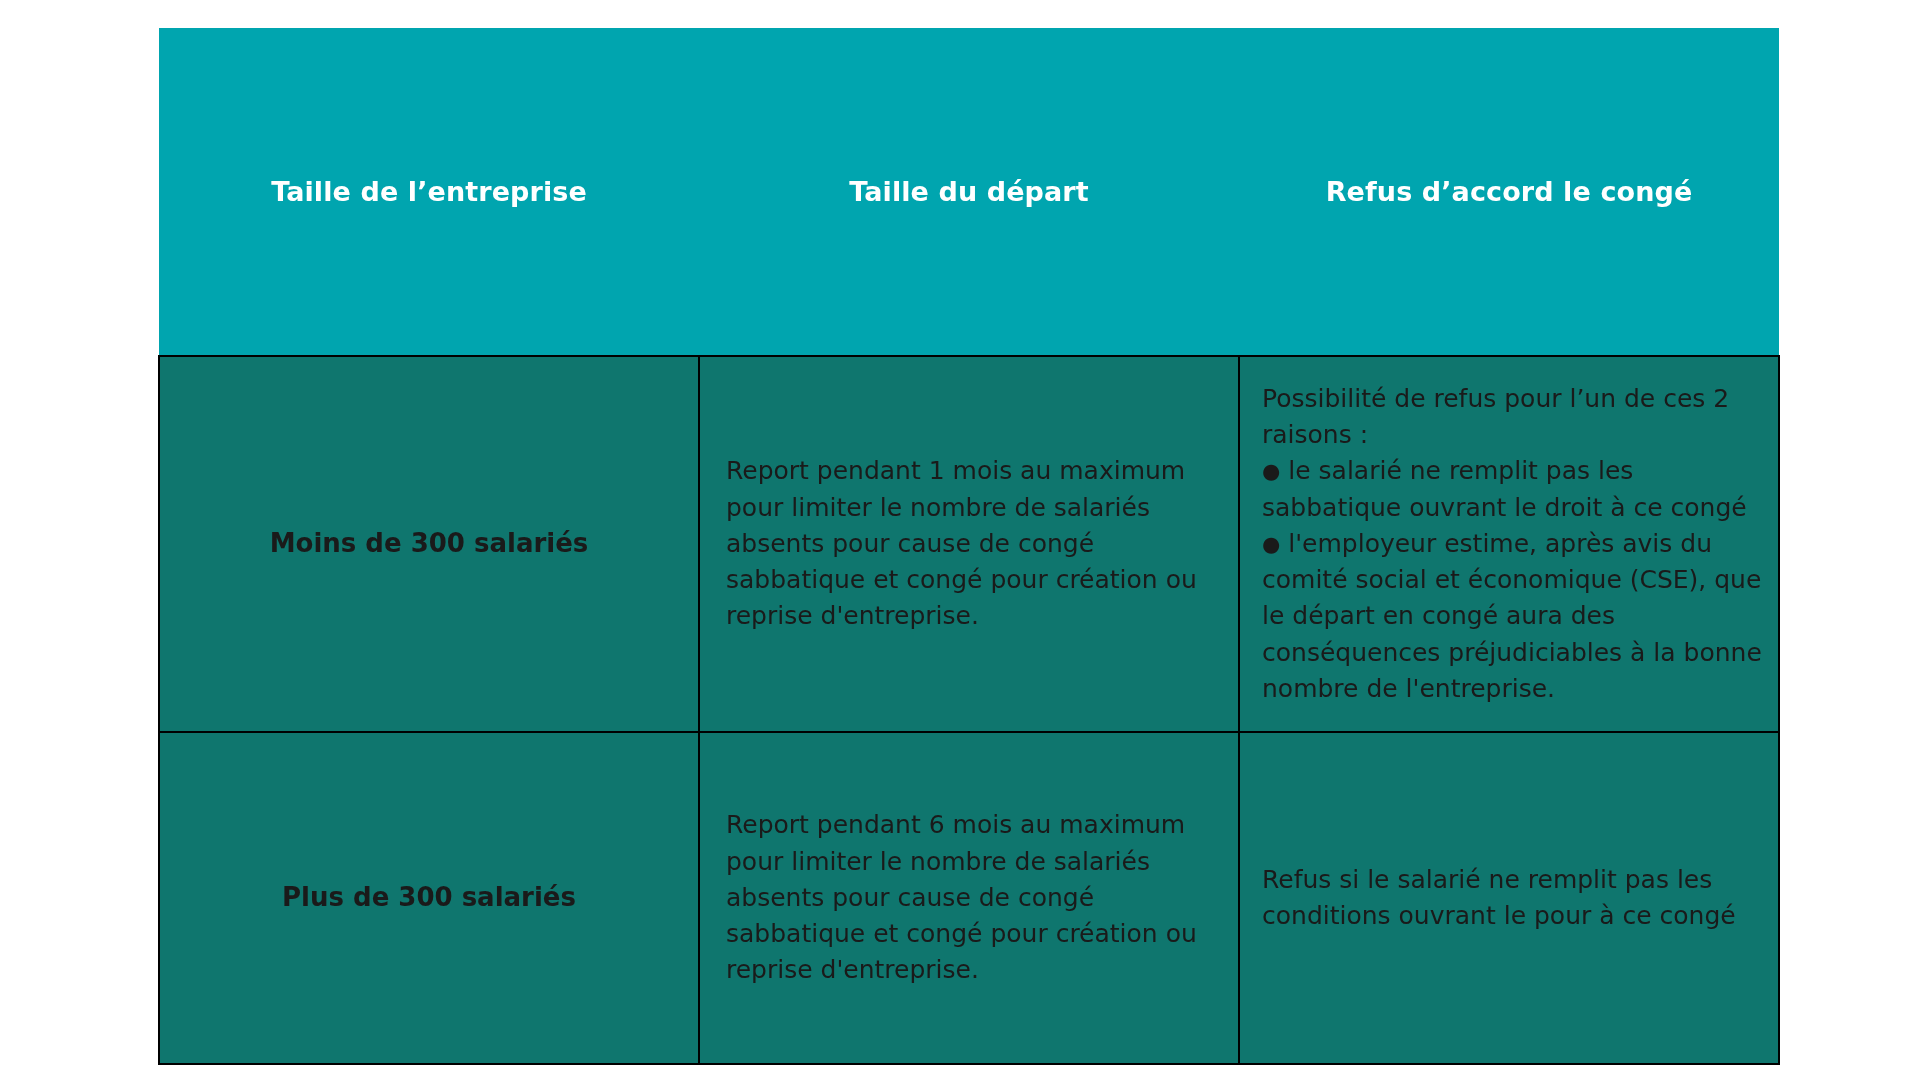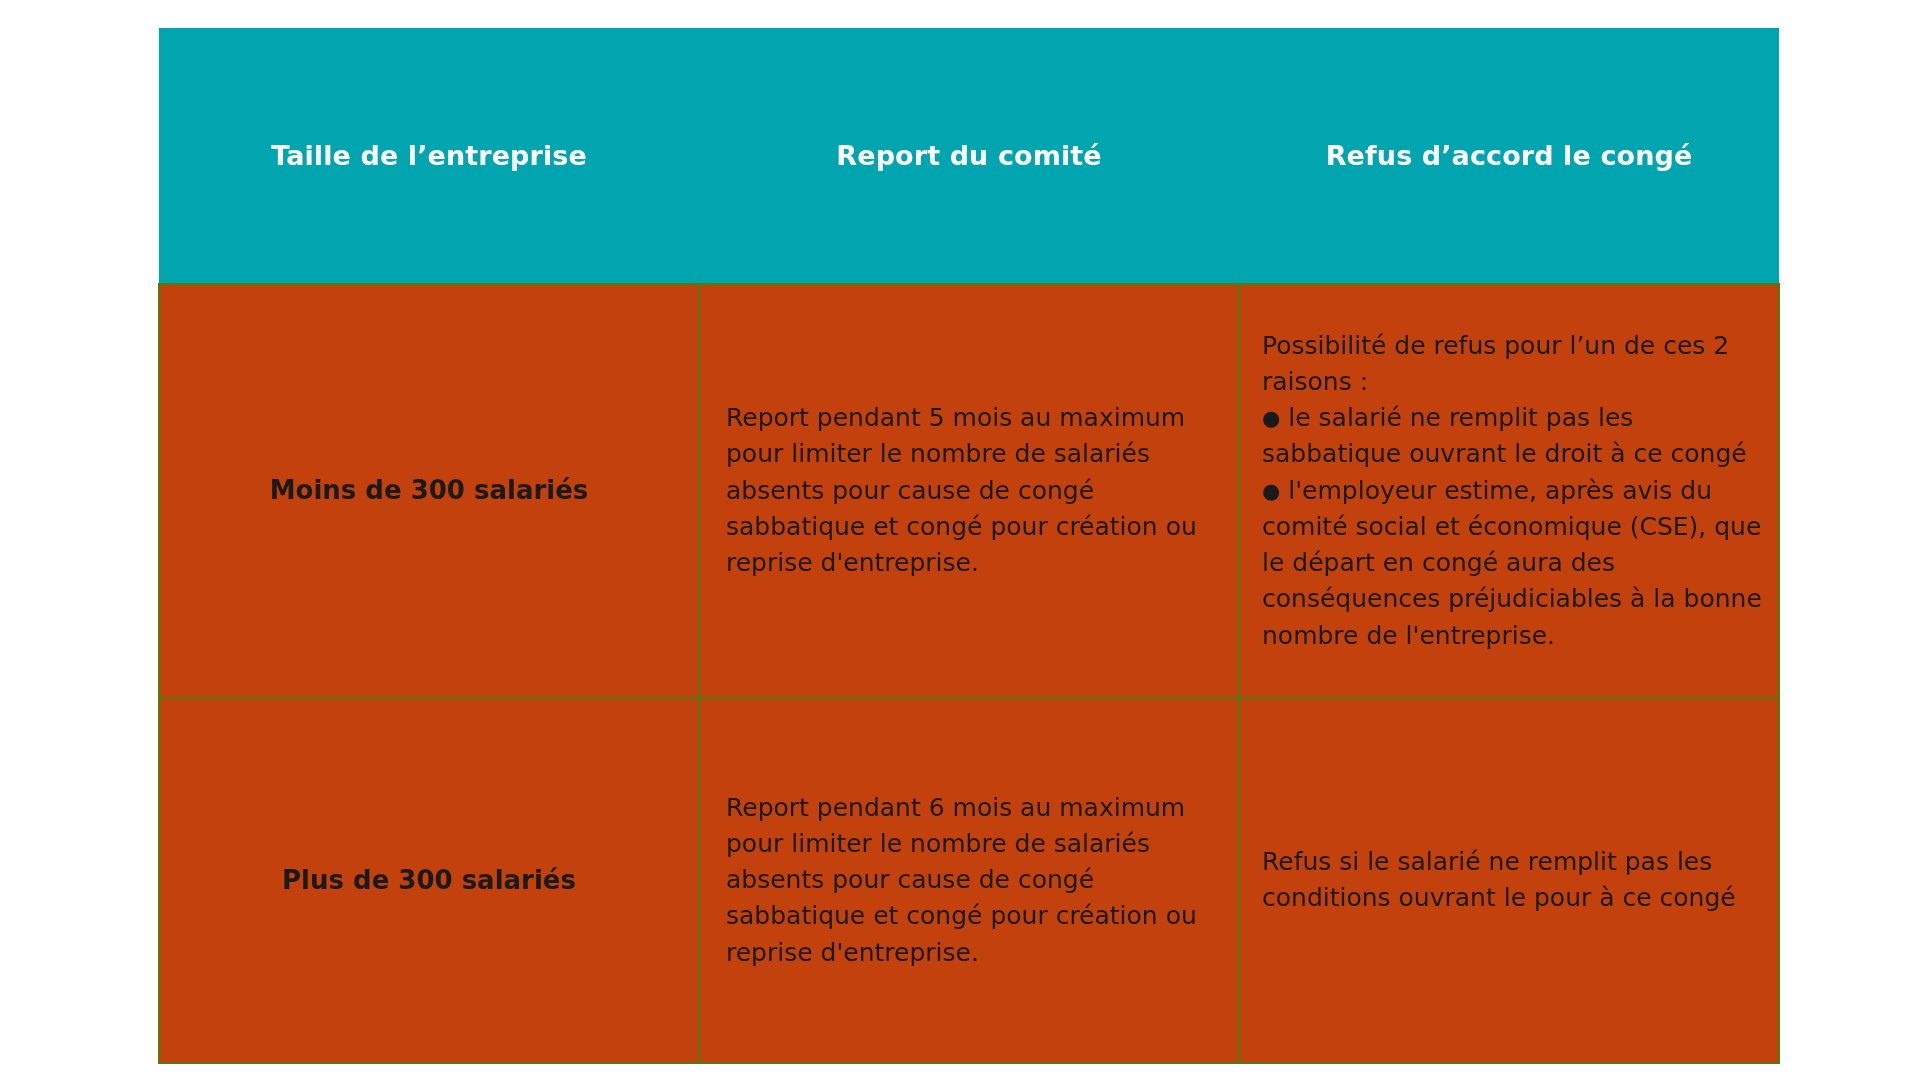"Taille de l’entreprise" thead tr { height: 256px -> 328px }
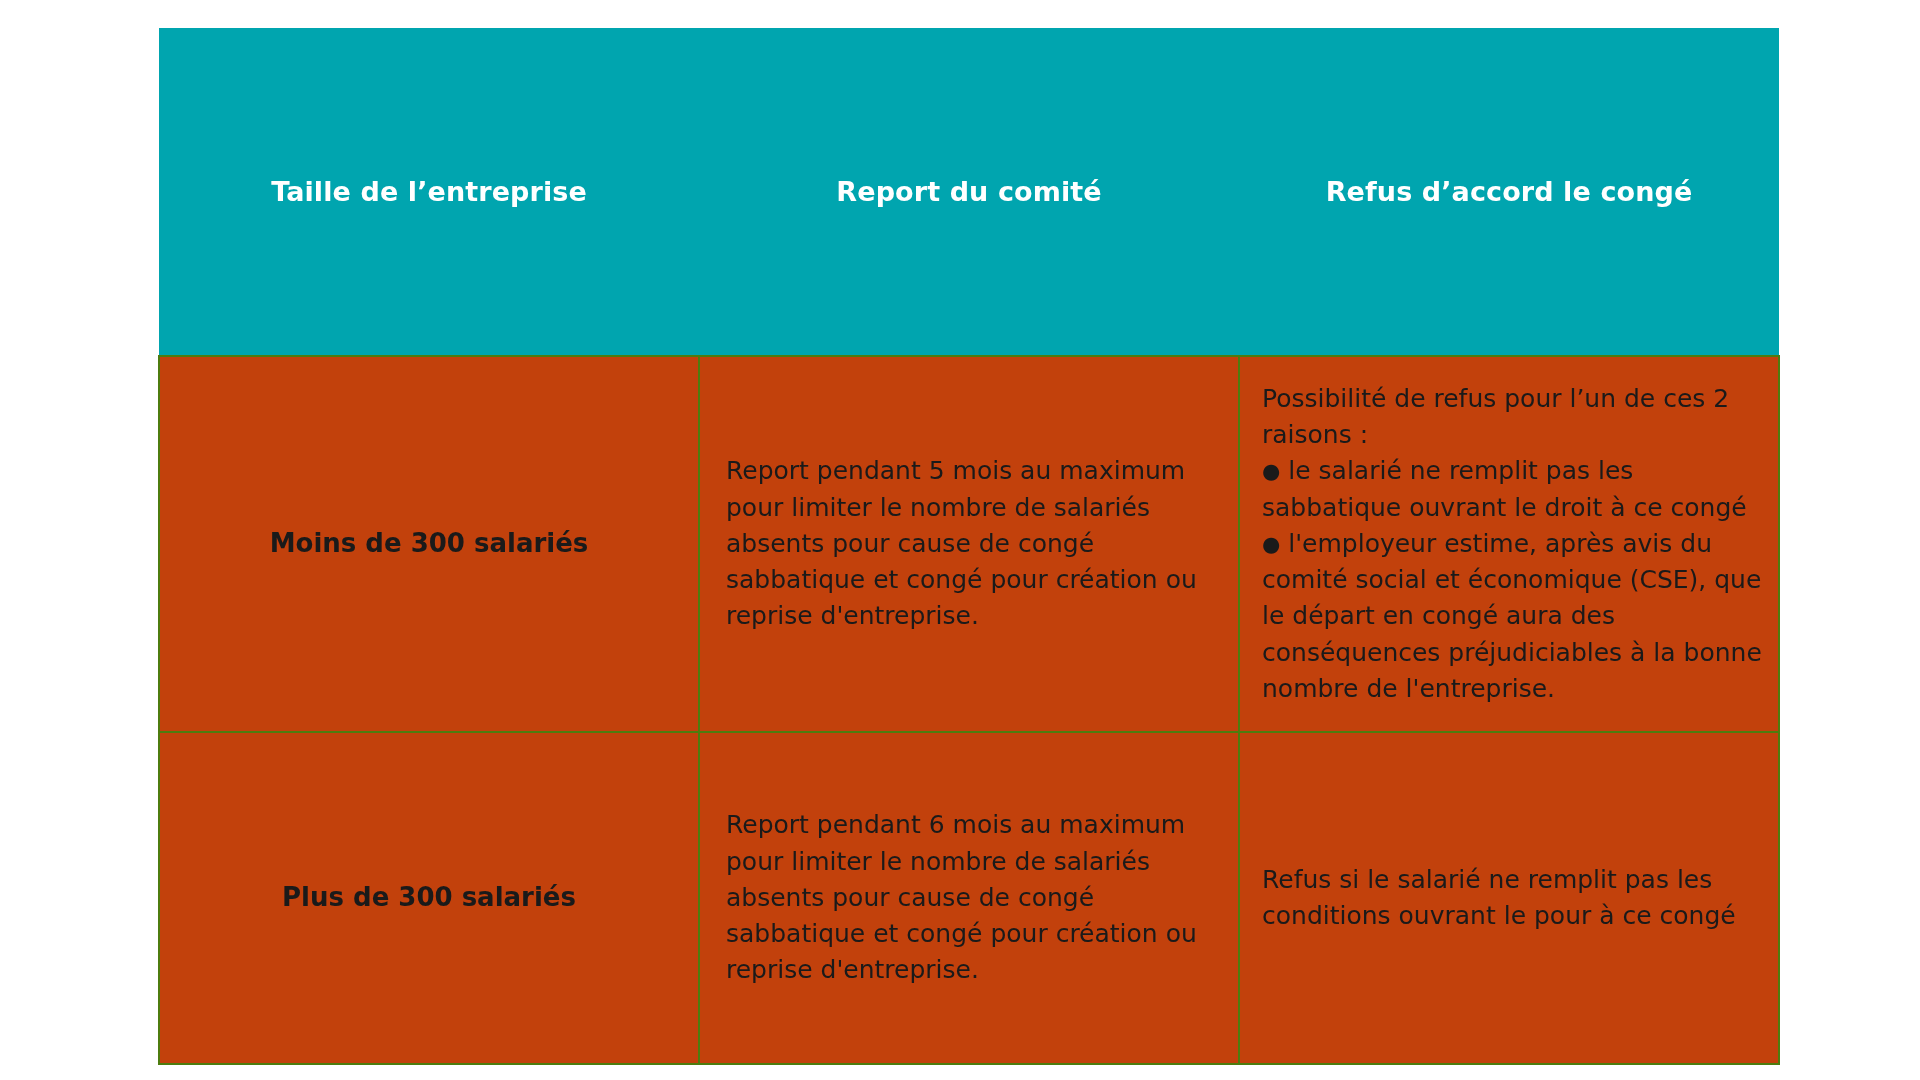"Report du comité" th.col-report { text: Report du comité -> Taille du départ }
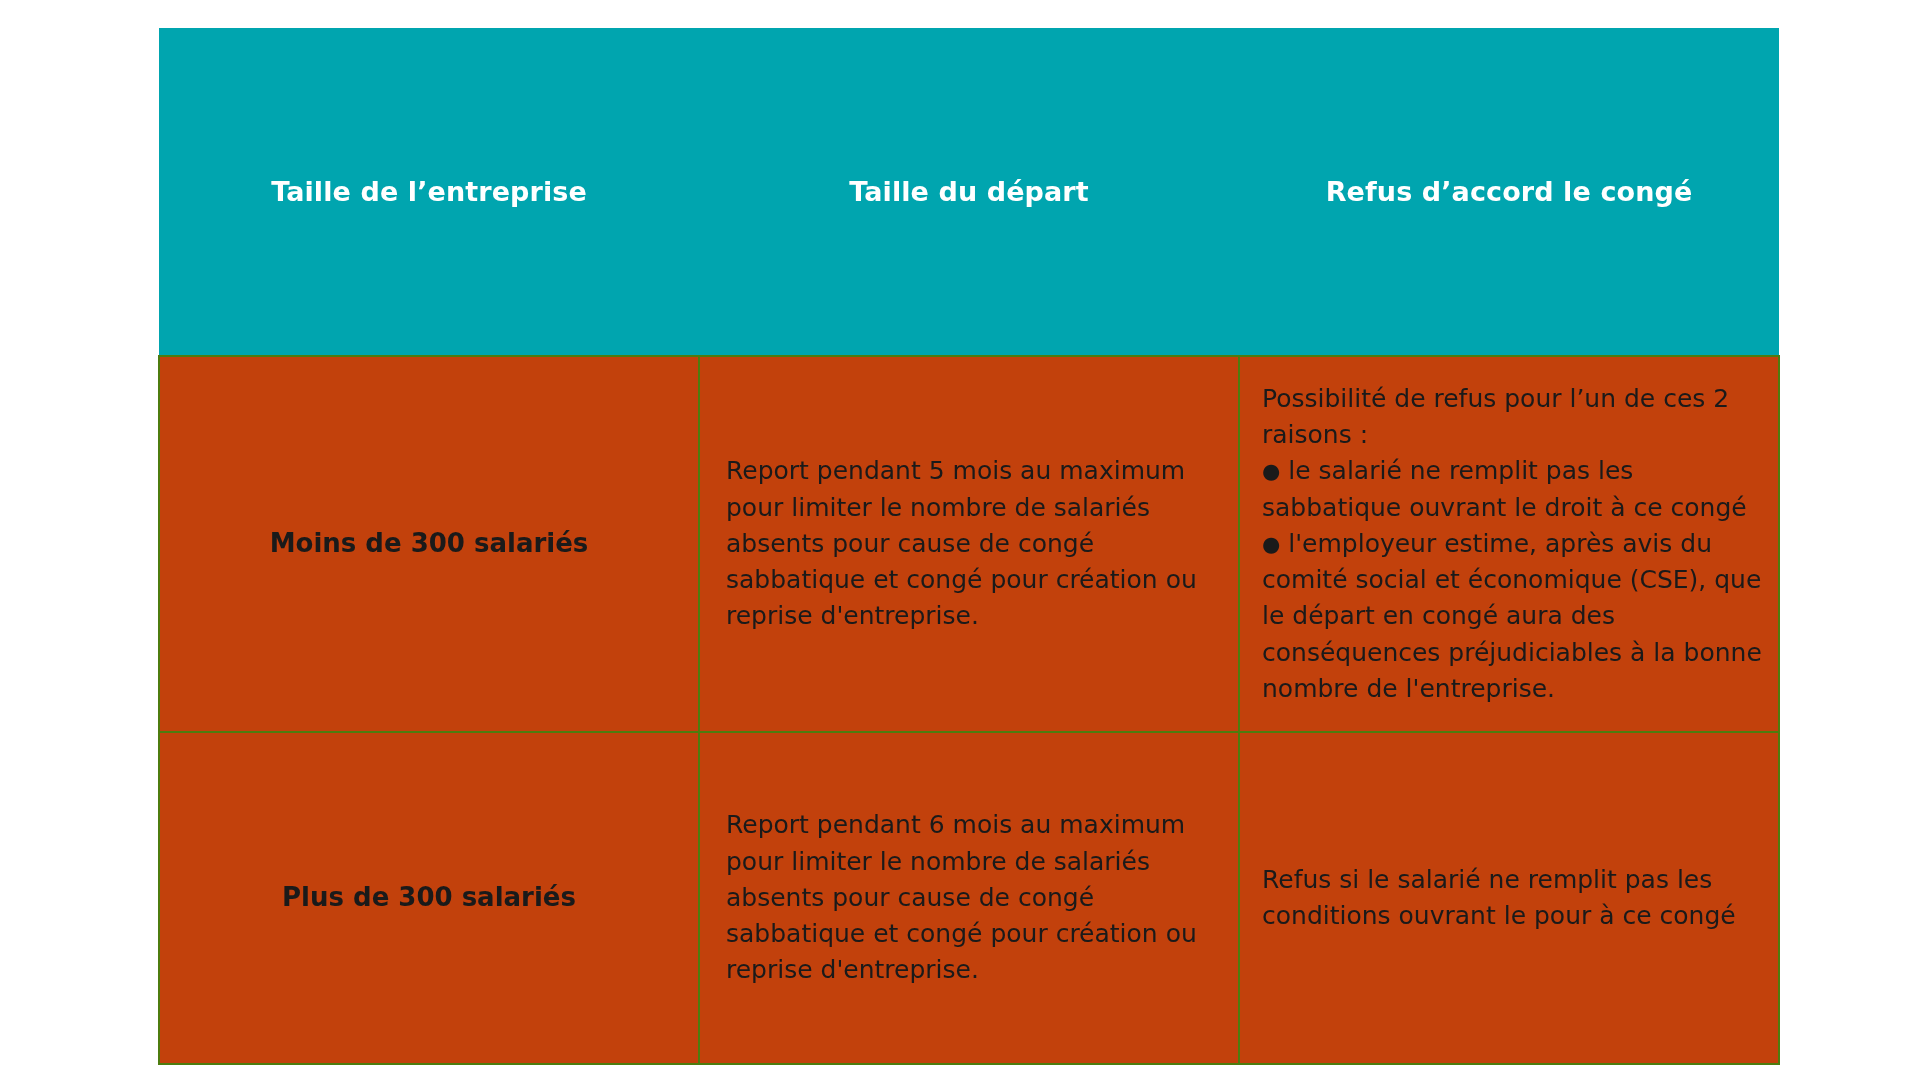"Possibilité de refus pour l’un" tbody td { background: #c2410c -> #0f766e; border: 2px solid #4d7c0f -> 2px solid #000000 }
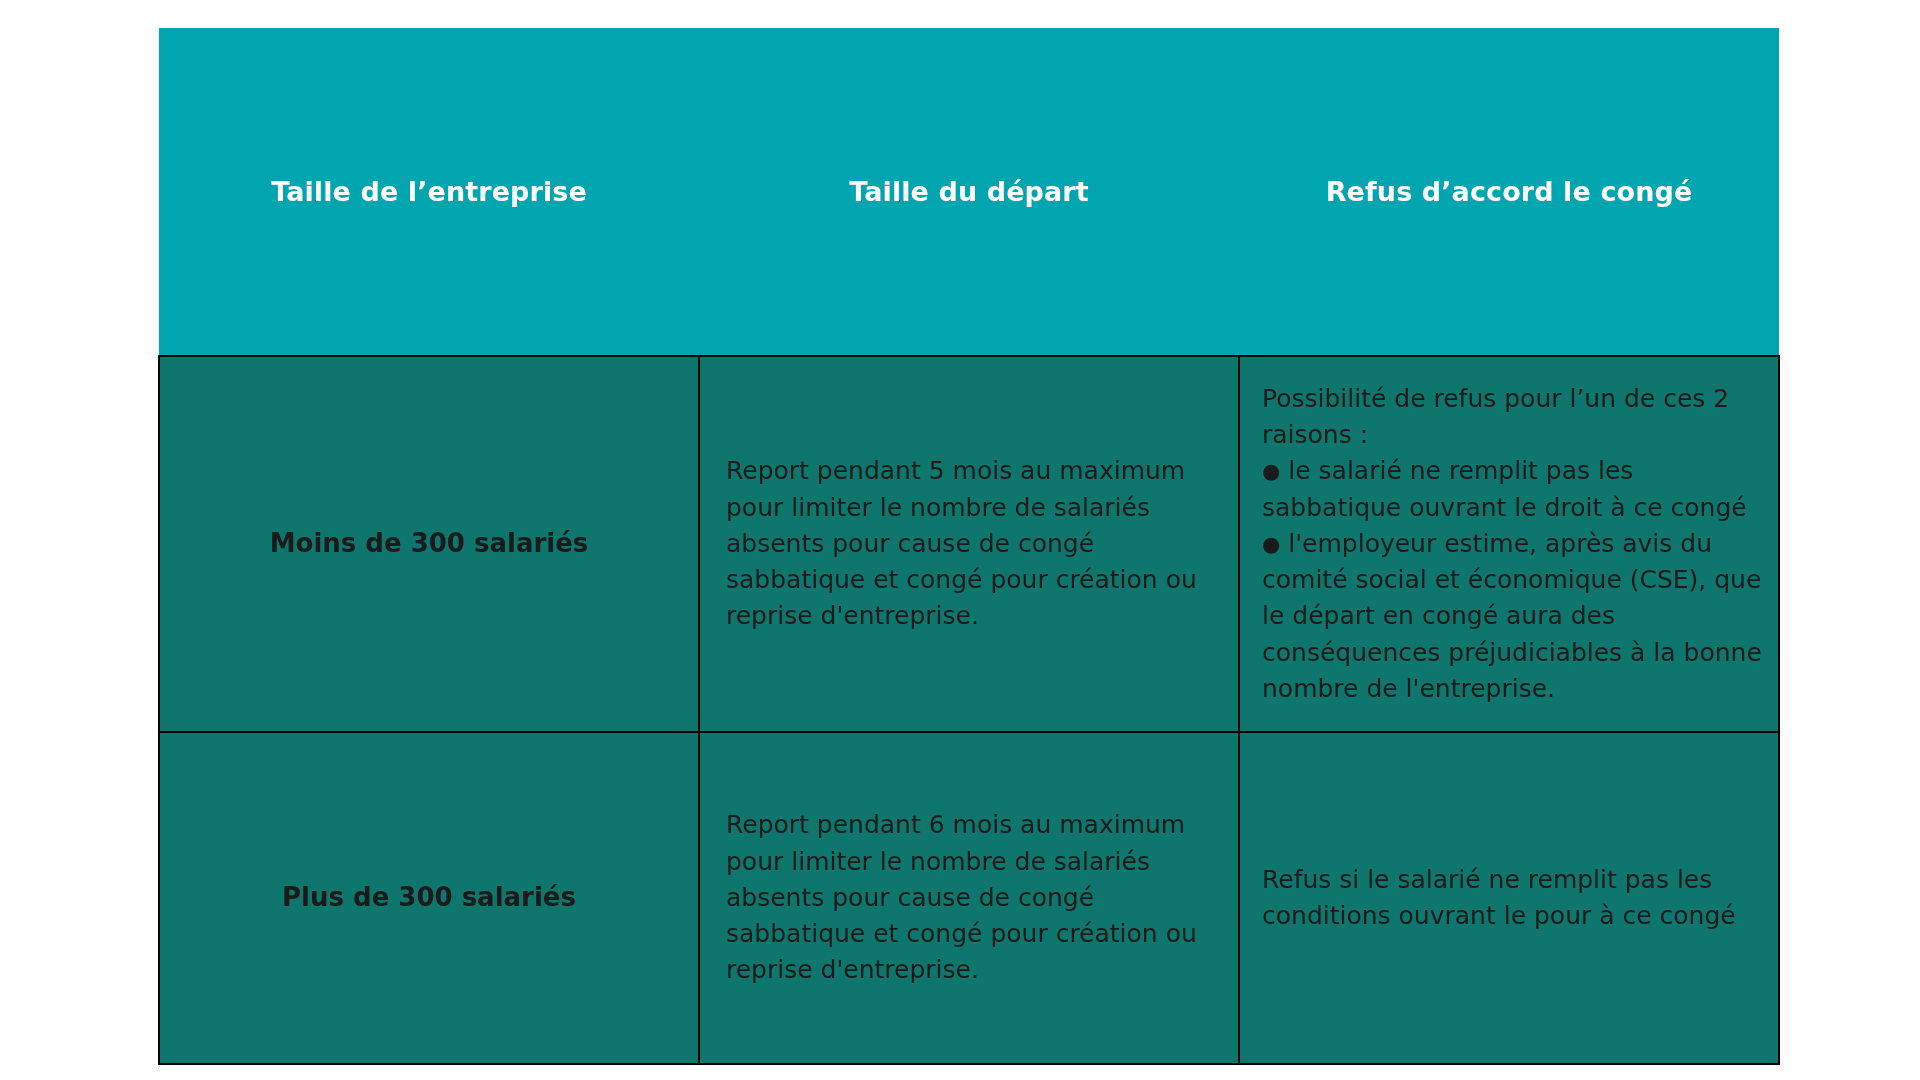"Report pendant 5 mois au" span.cell-text { text: 5 -> 1 }
